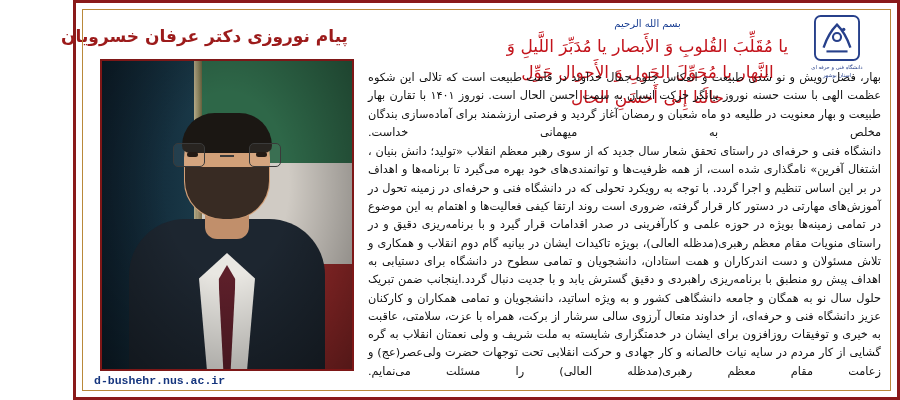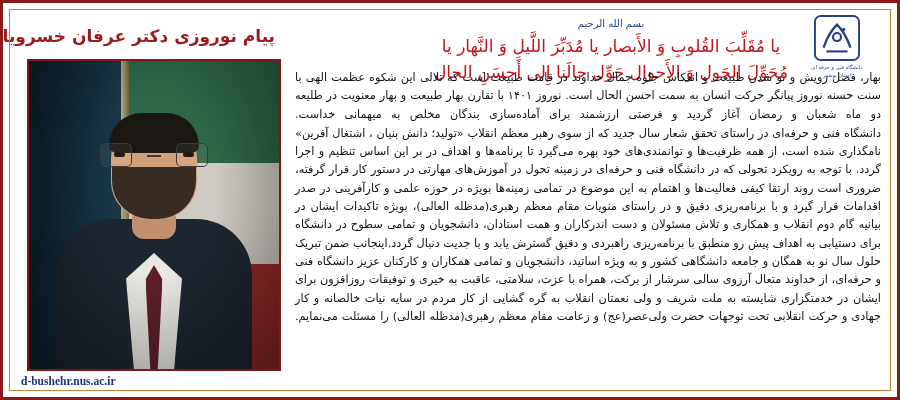"بسم الله الرحیم" .poster { width: 900px -> 827px }
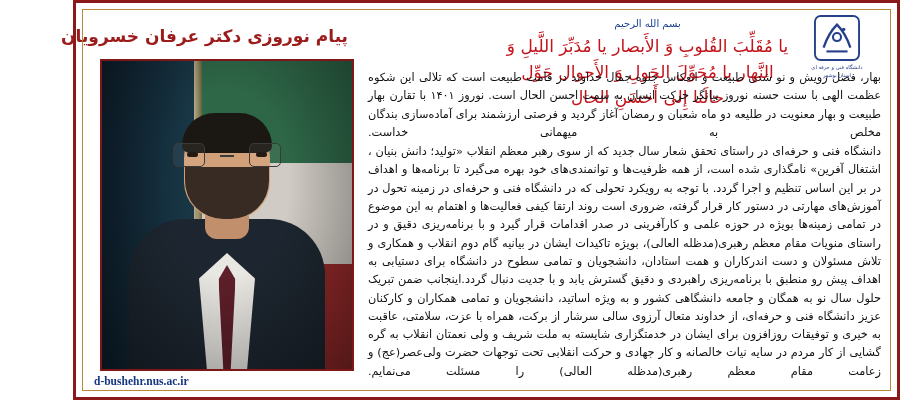"d-bushehr.nus.ac.ir" .website { font-family: Liberation Serif, serif -> Liberation Mono, monospace }
